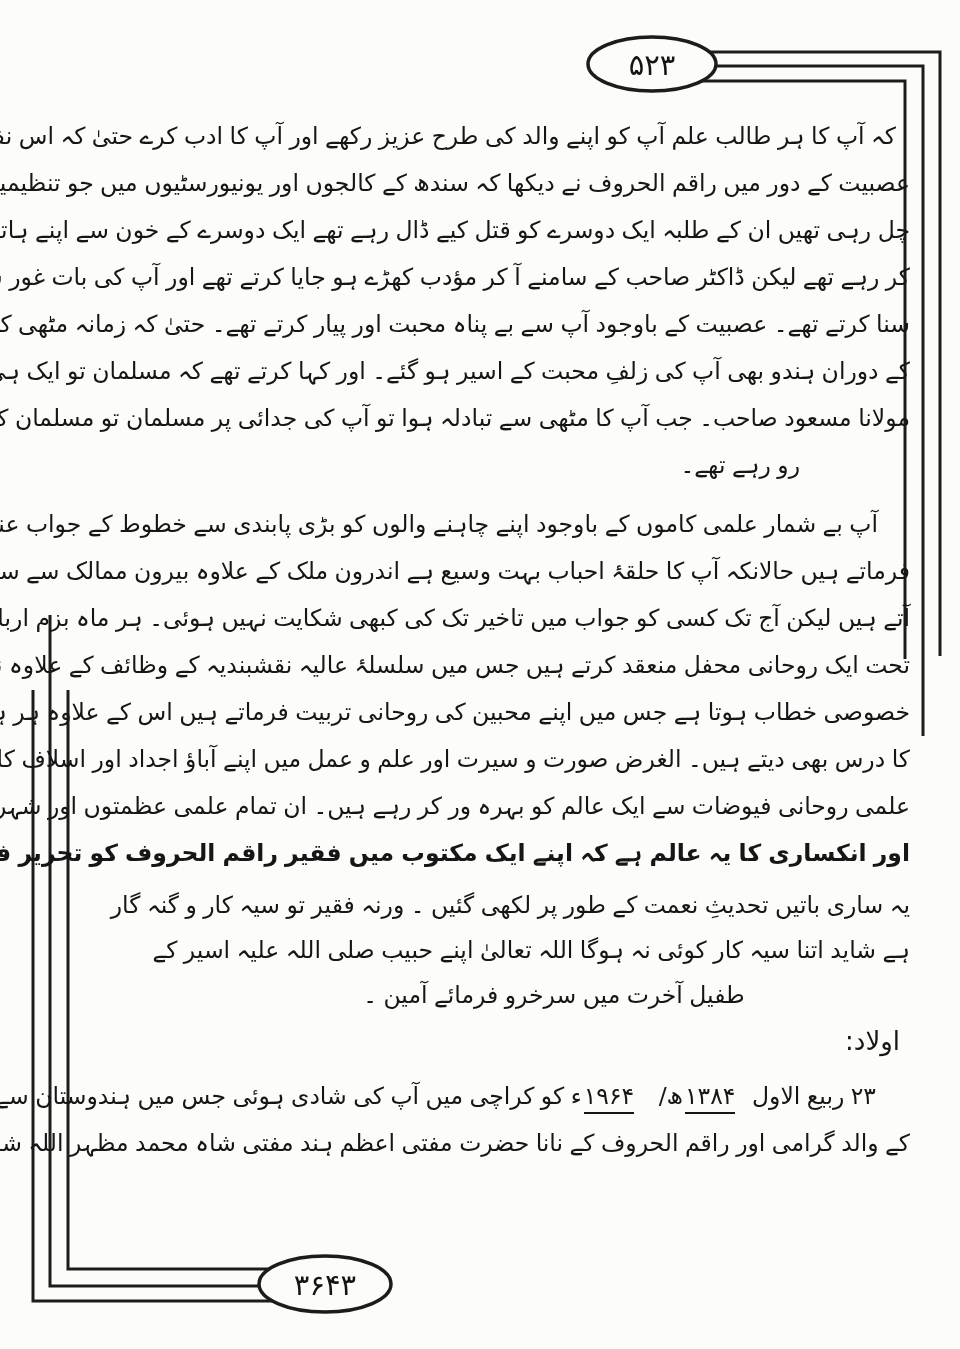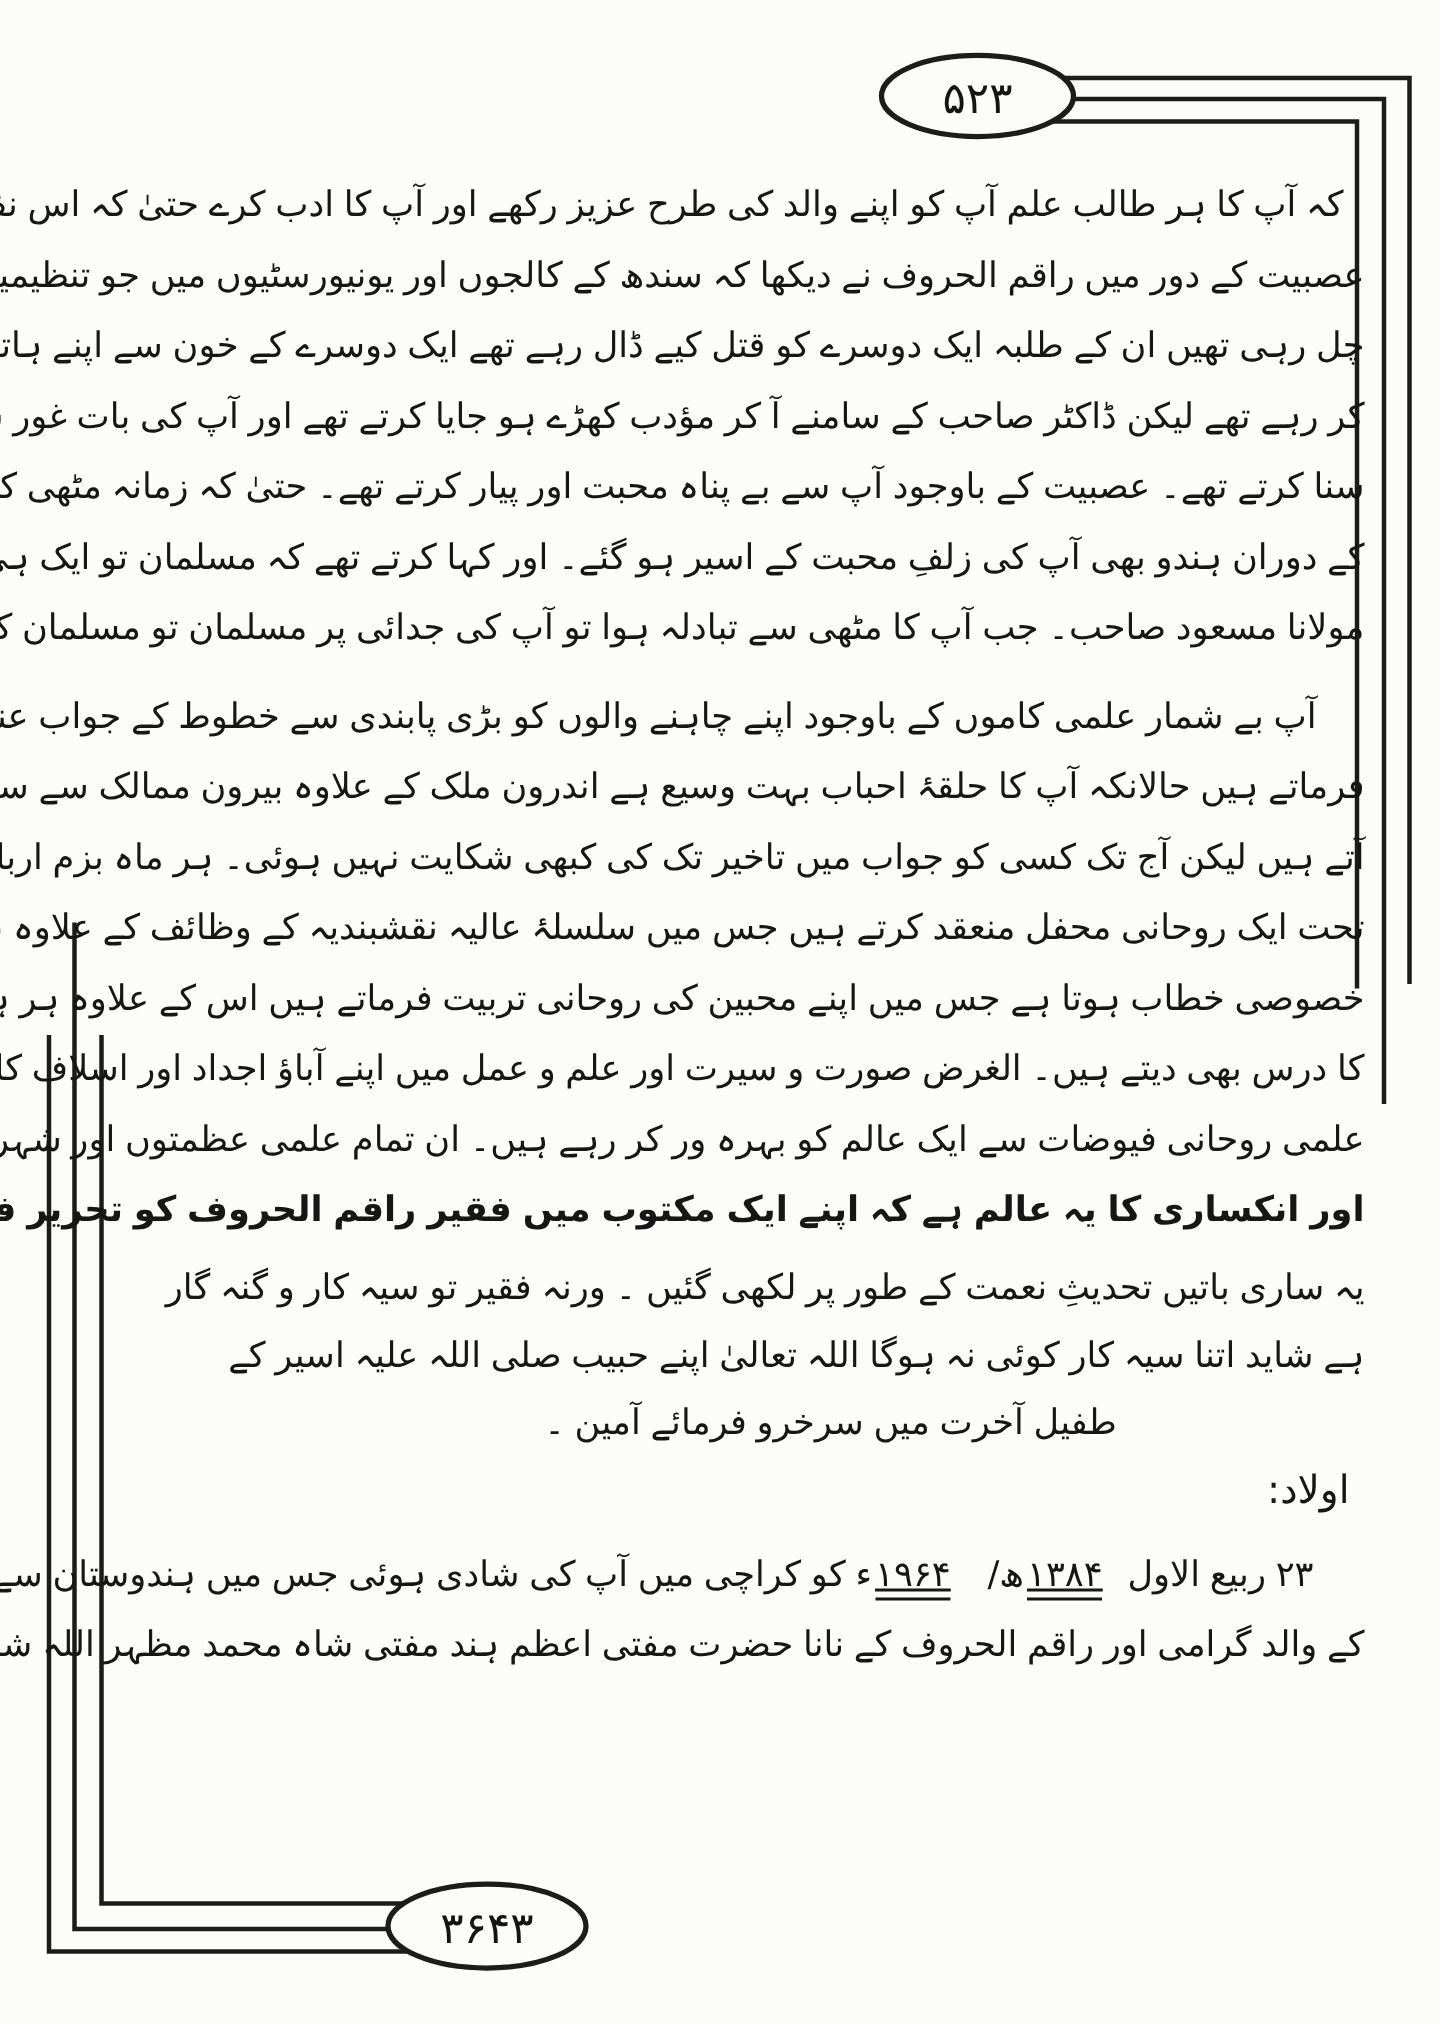"رو رہے تھے۔" div.line { html: none -> <div>رو رہے تھے۔</div> }
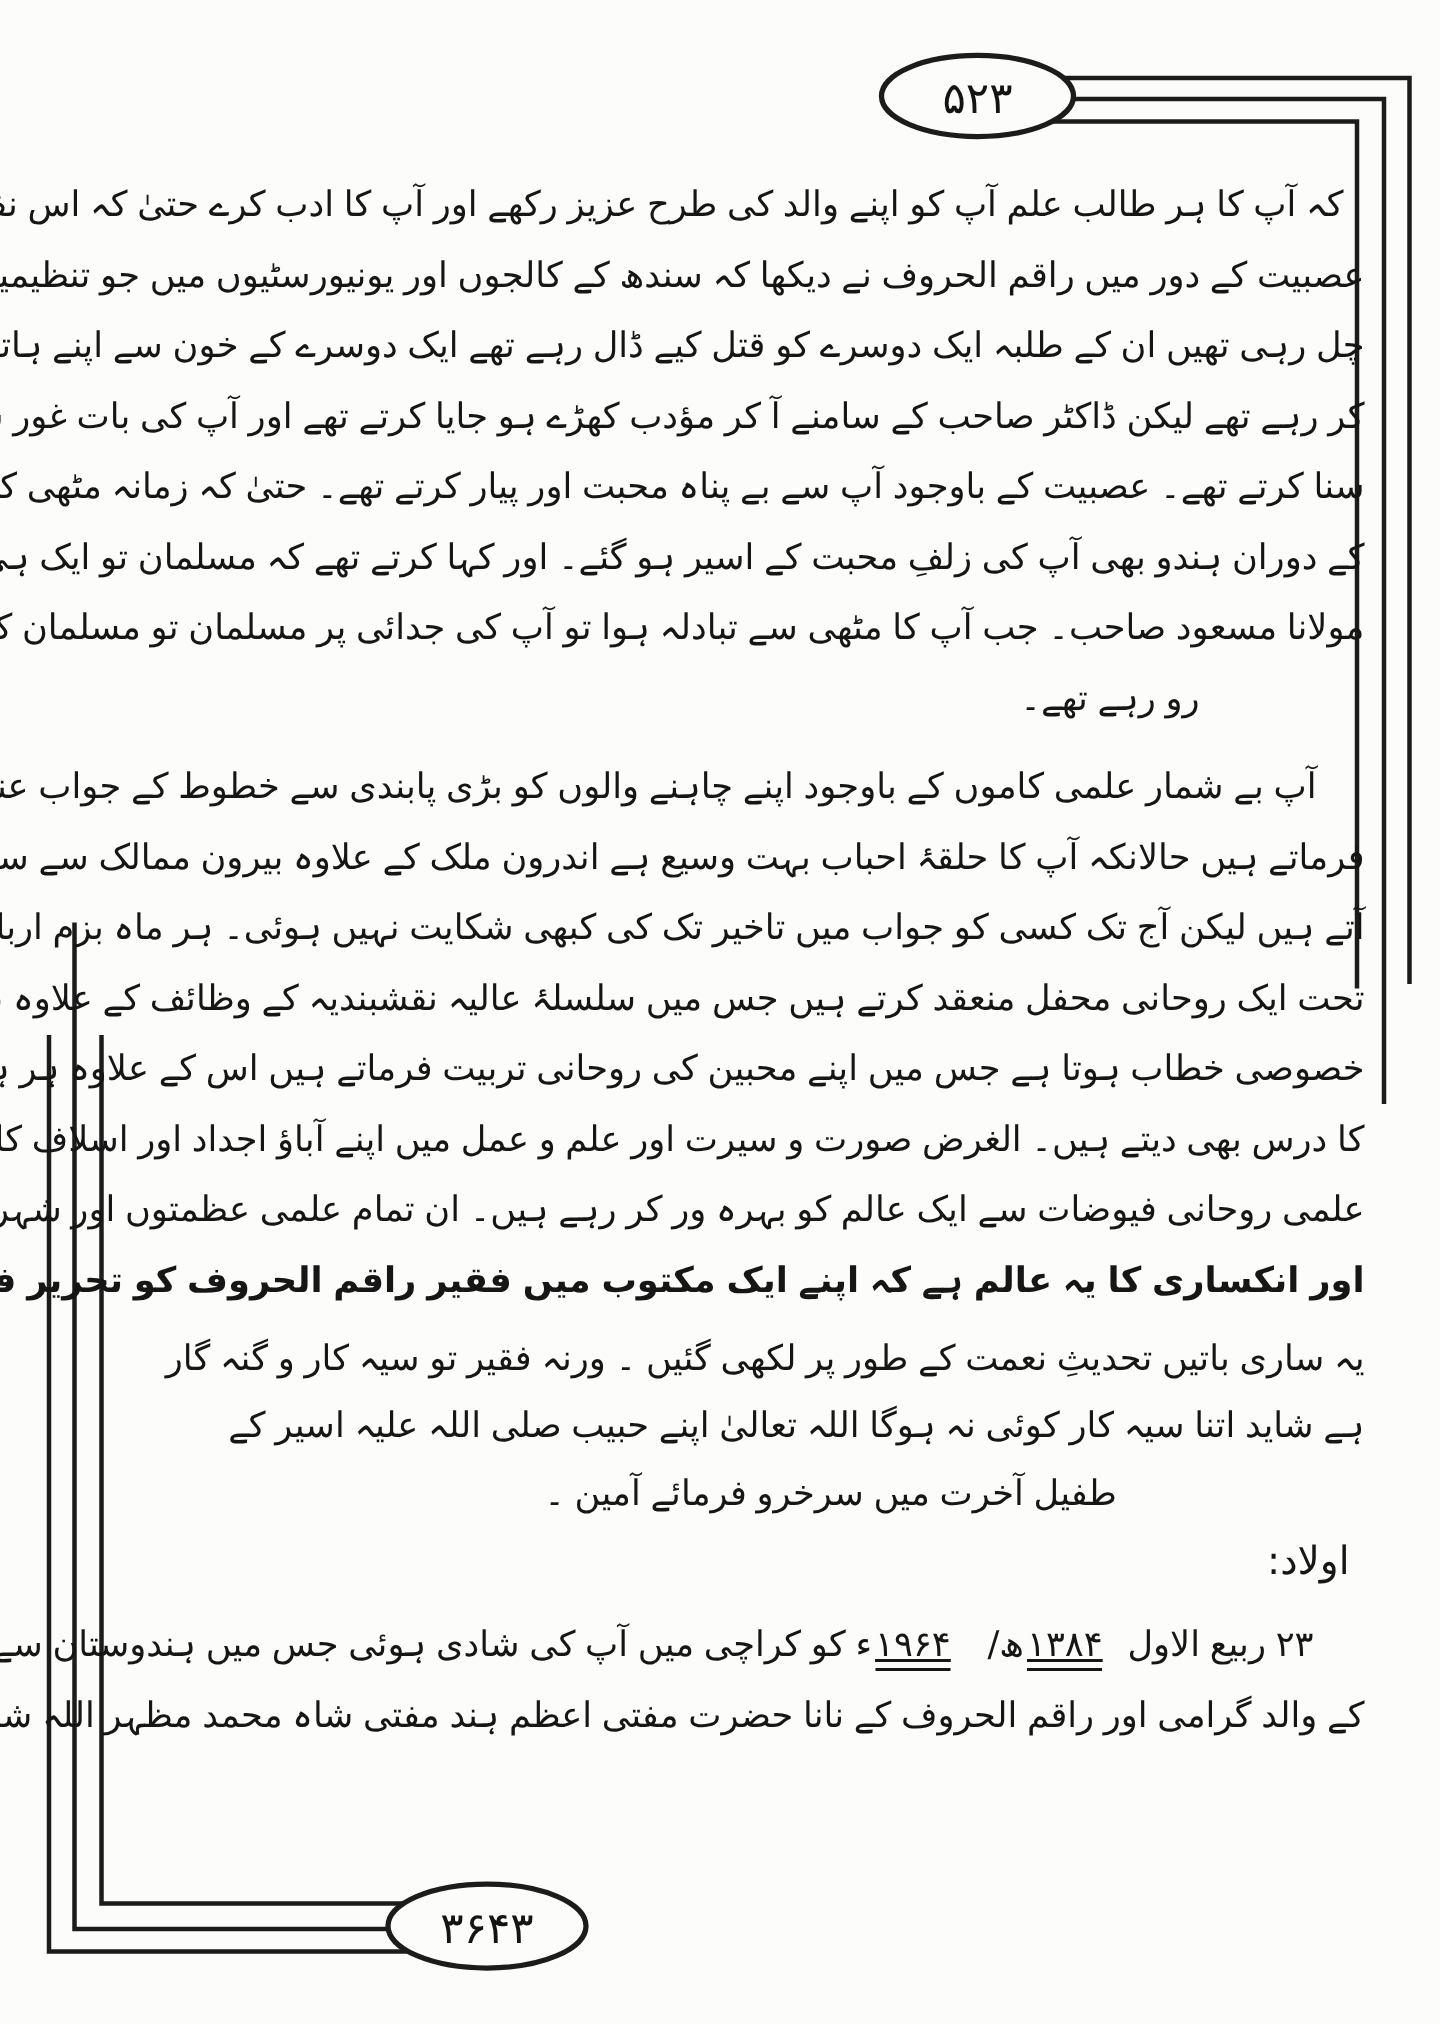"۱۹۶۴" .u { text-decoration: underline -> none }
